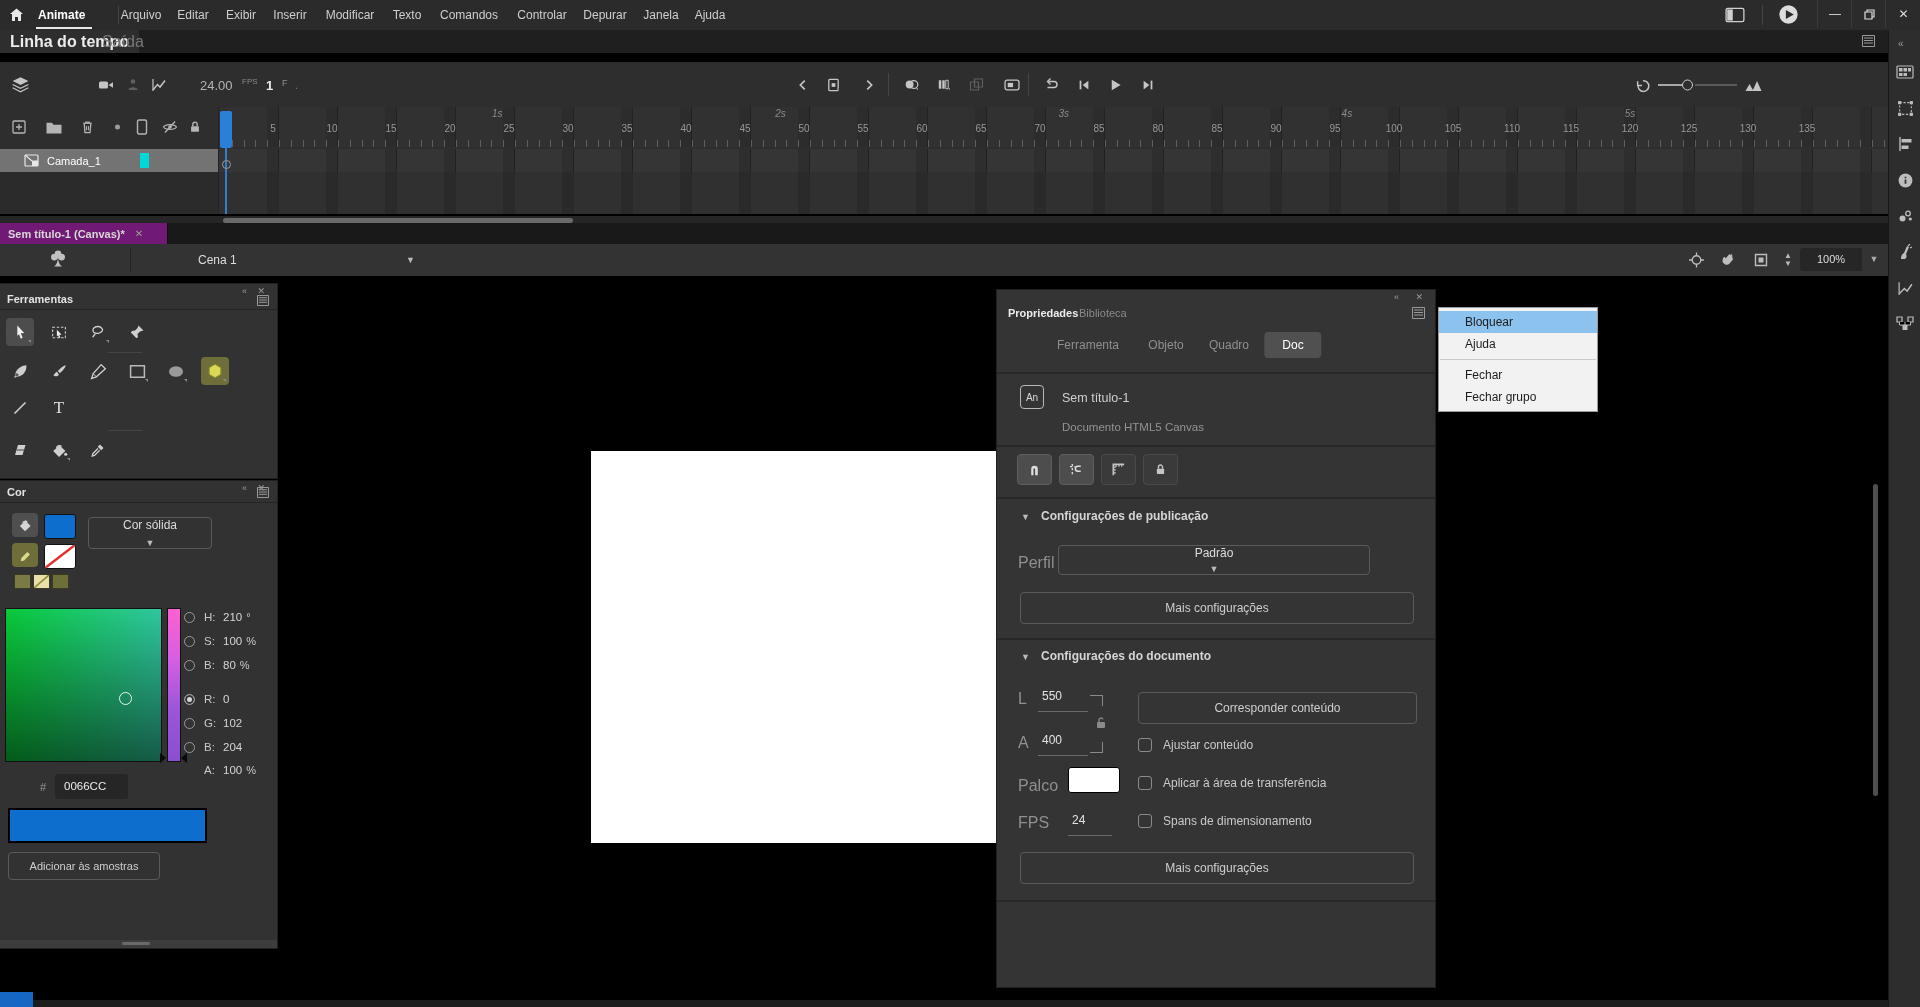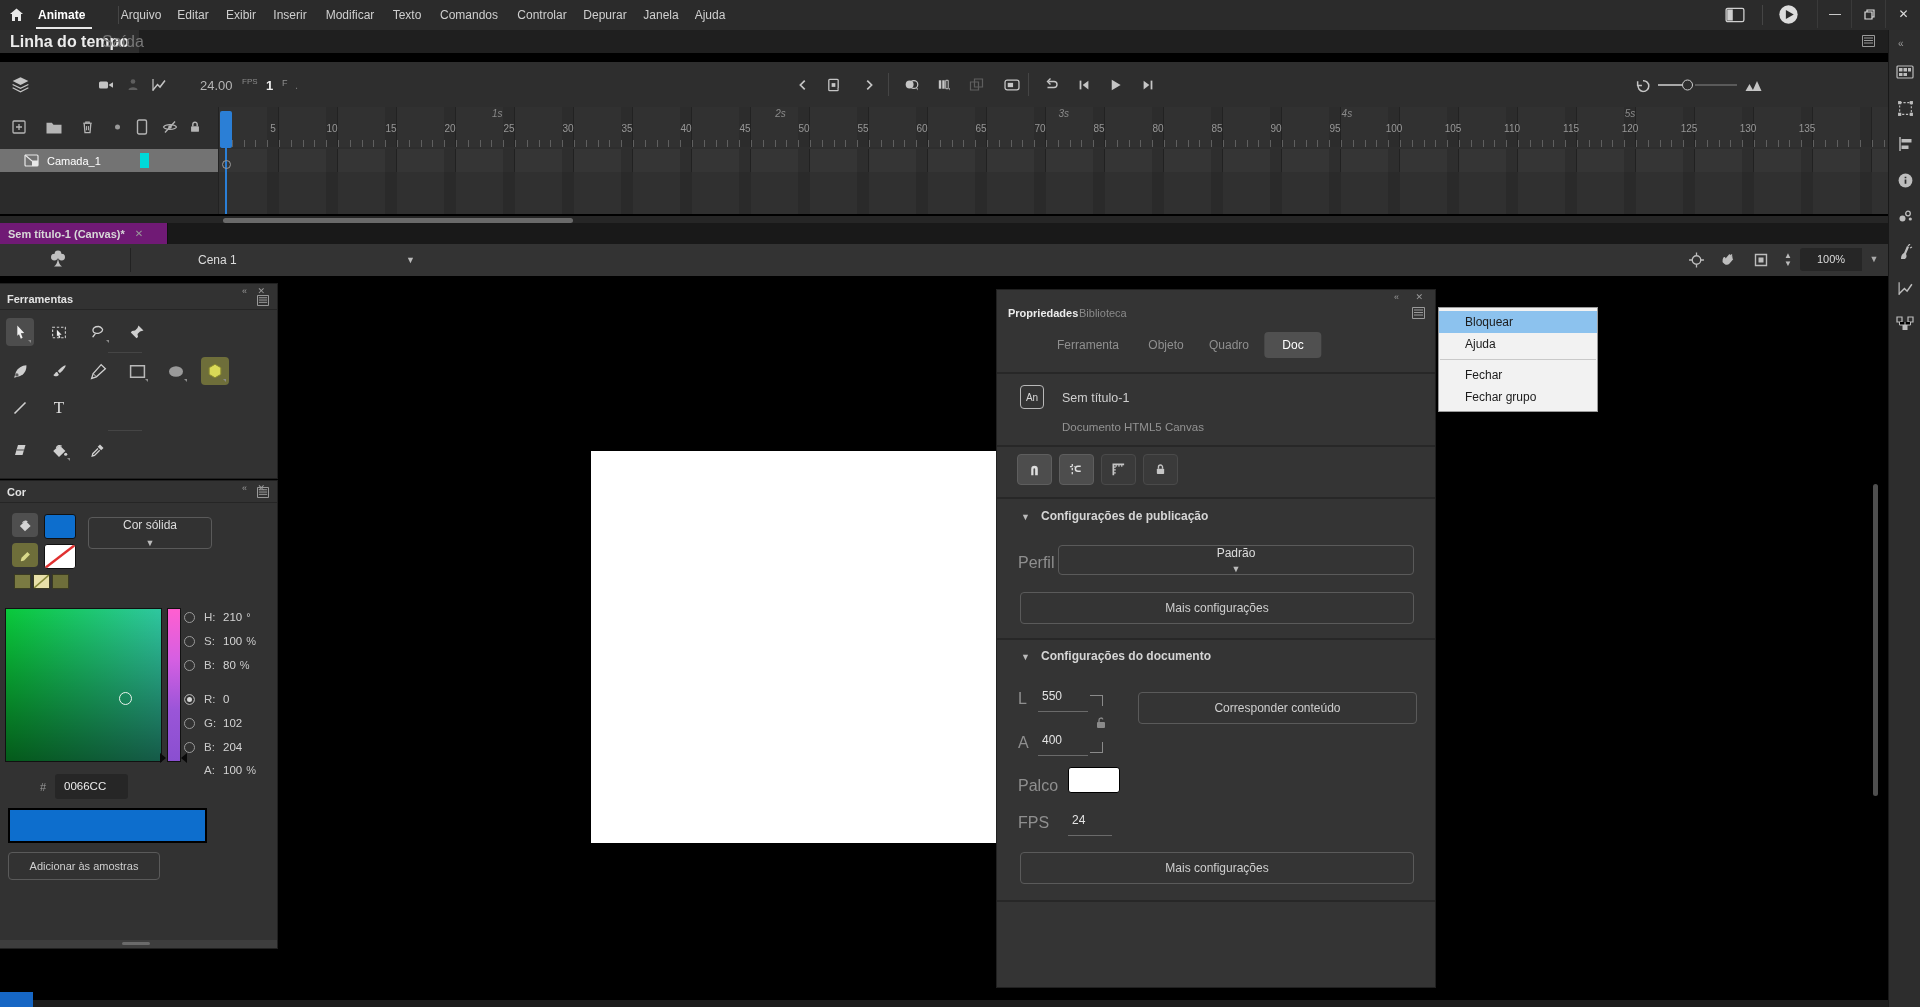"Padrão" div.ddown { width: 356px -> 312px }
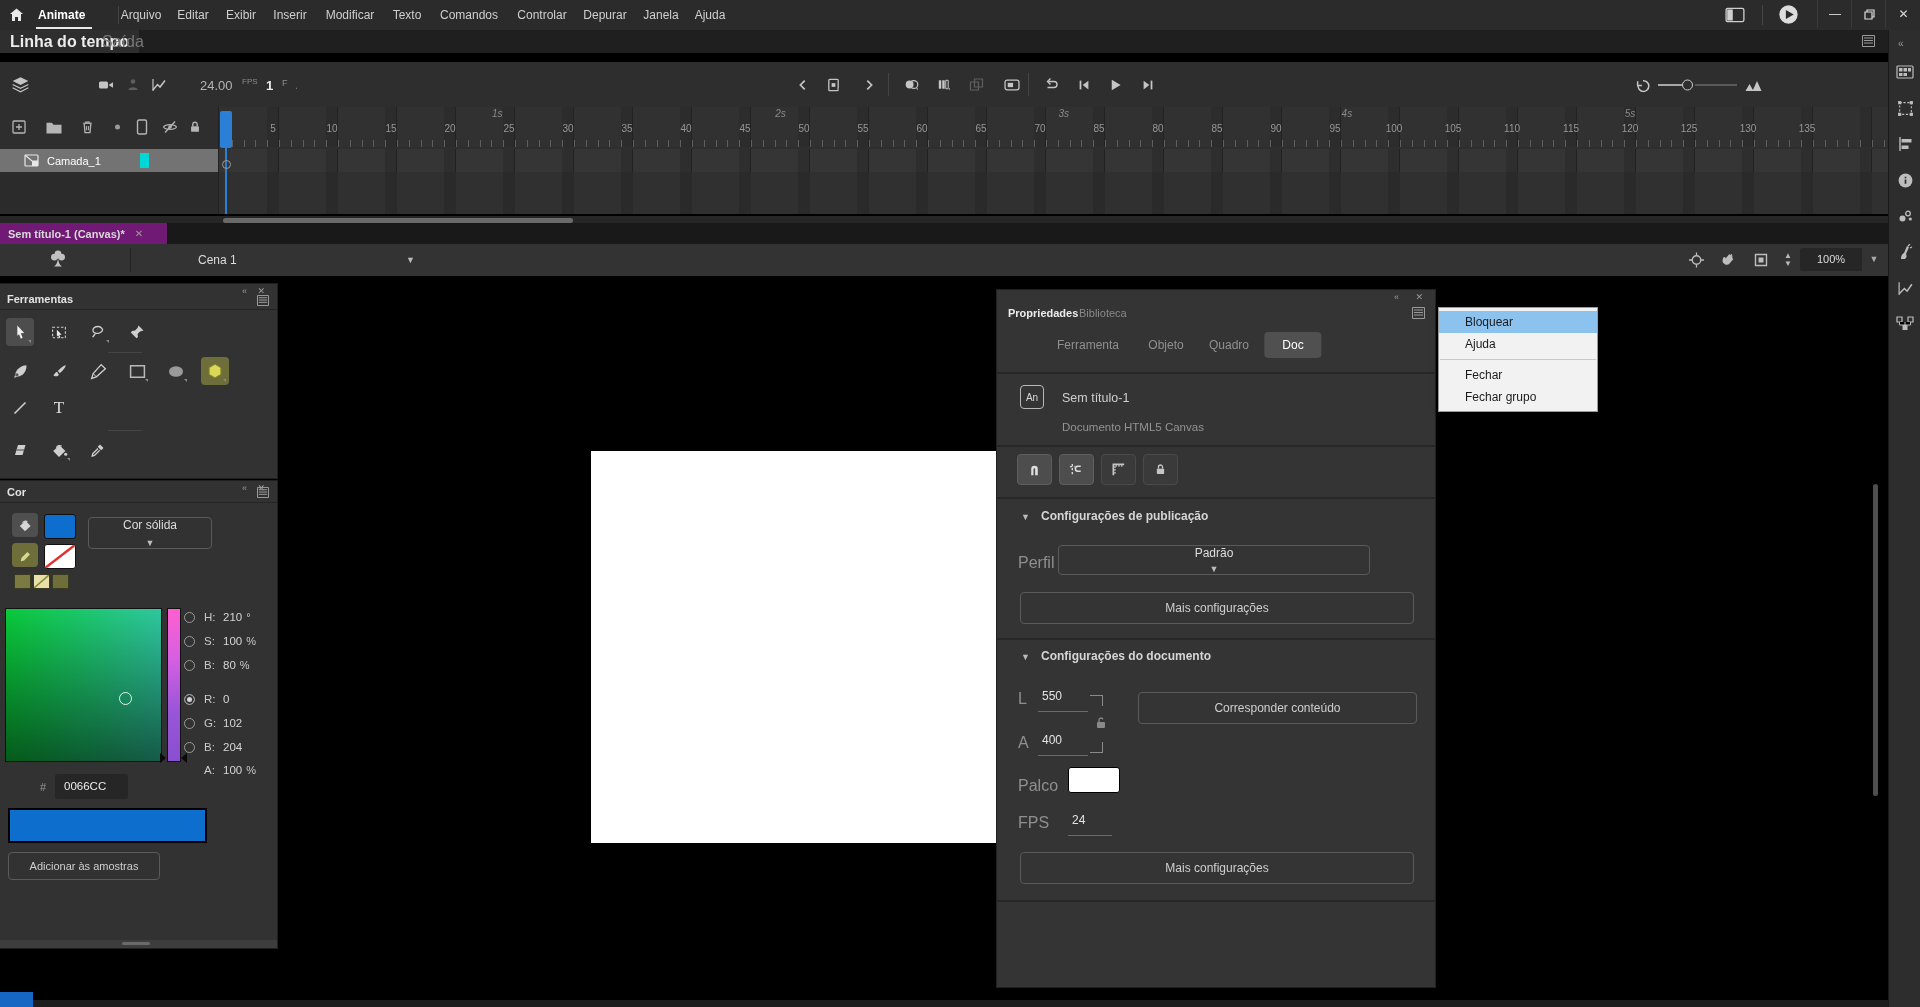"Ajustar conteúdo" div.abs { html: none -> <div> <div> <span></span> <span>Ajustar conteúdo</span> </div> <div> <span></span> <span>Aplicar à área de transferência</span> </div> <div> <span></span> <span>Spans de dimensionamento</span> </div> </div> }
